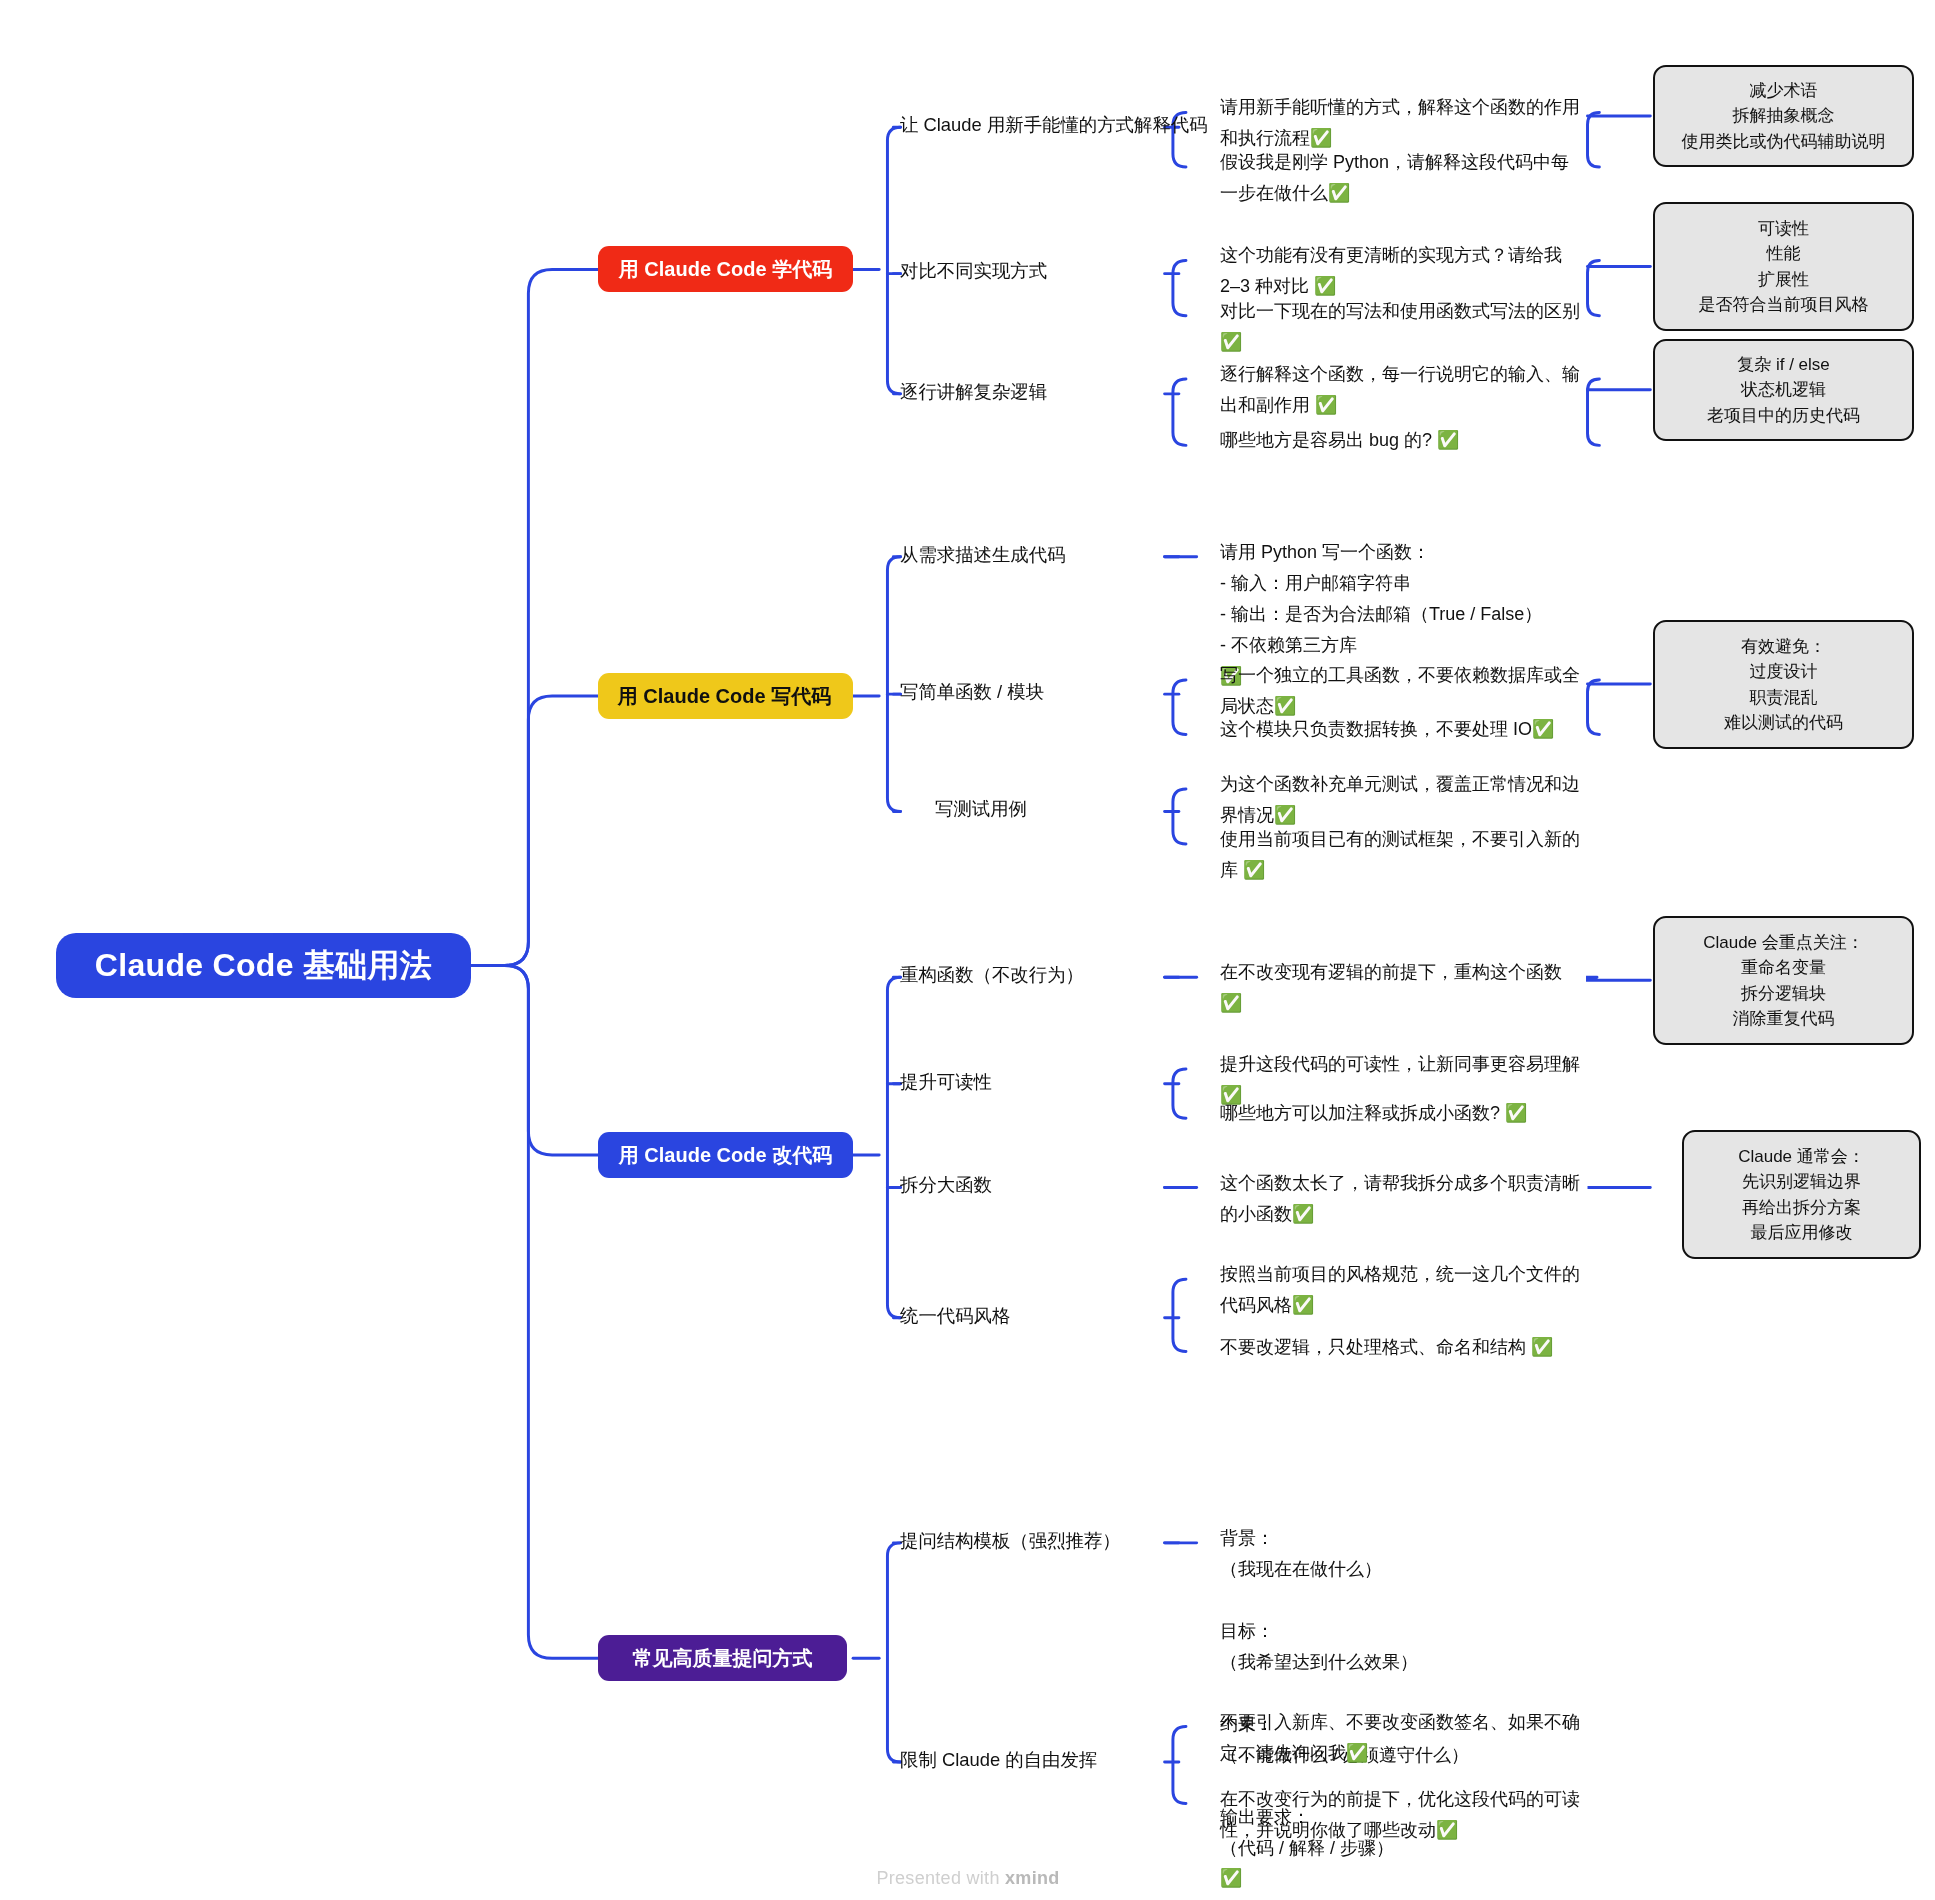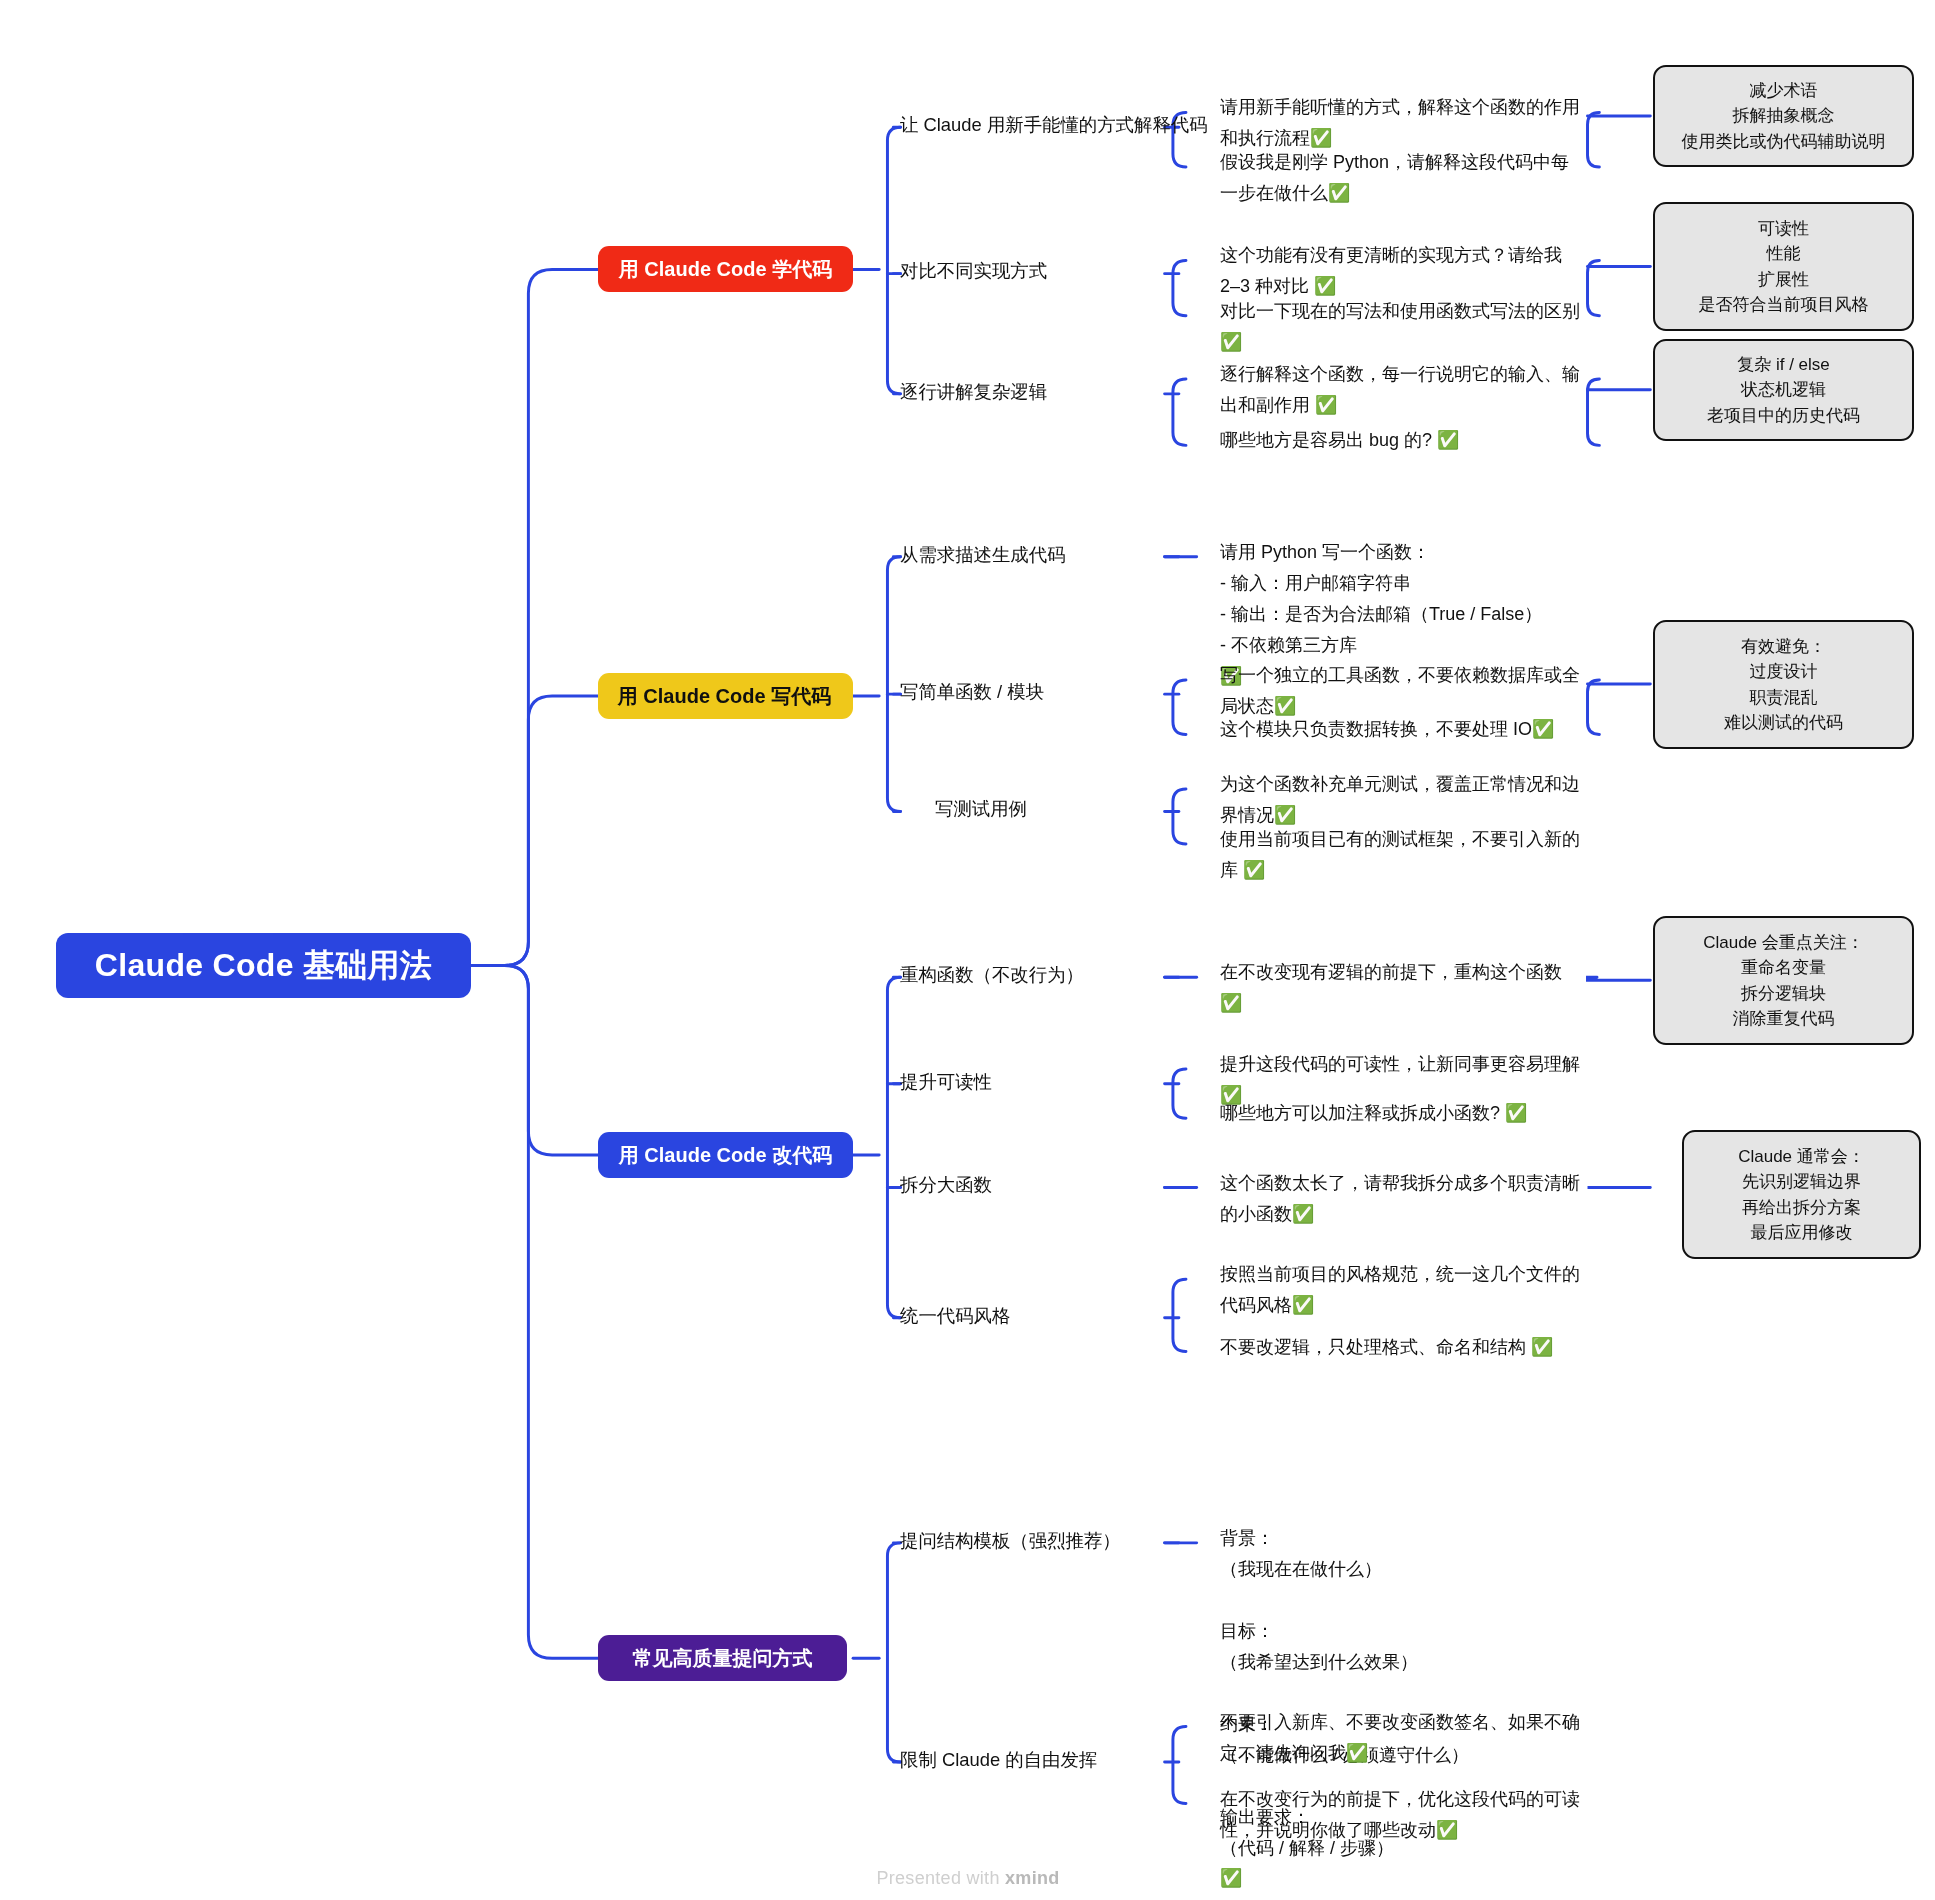"Claude Code 基础用法" .root { border-radius: 12px -> 20px }
